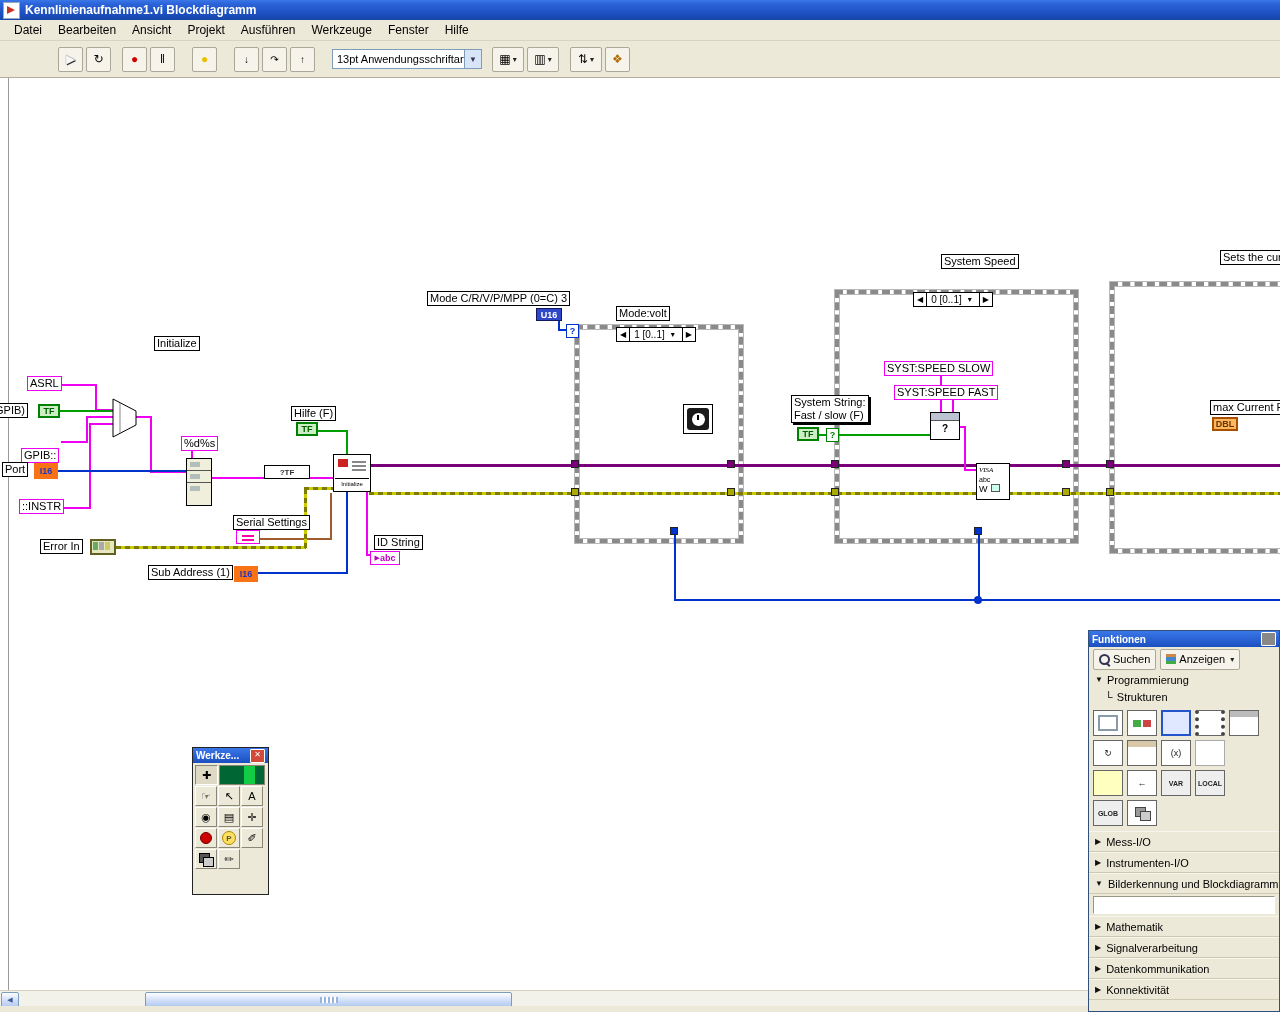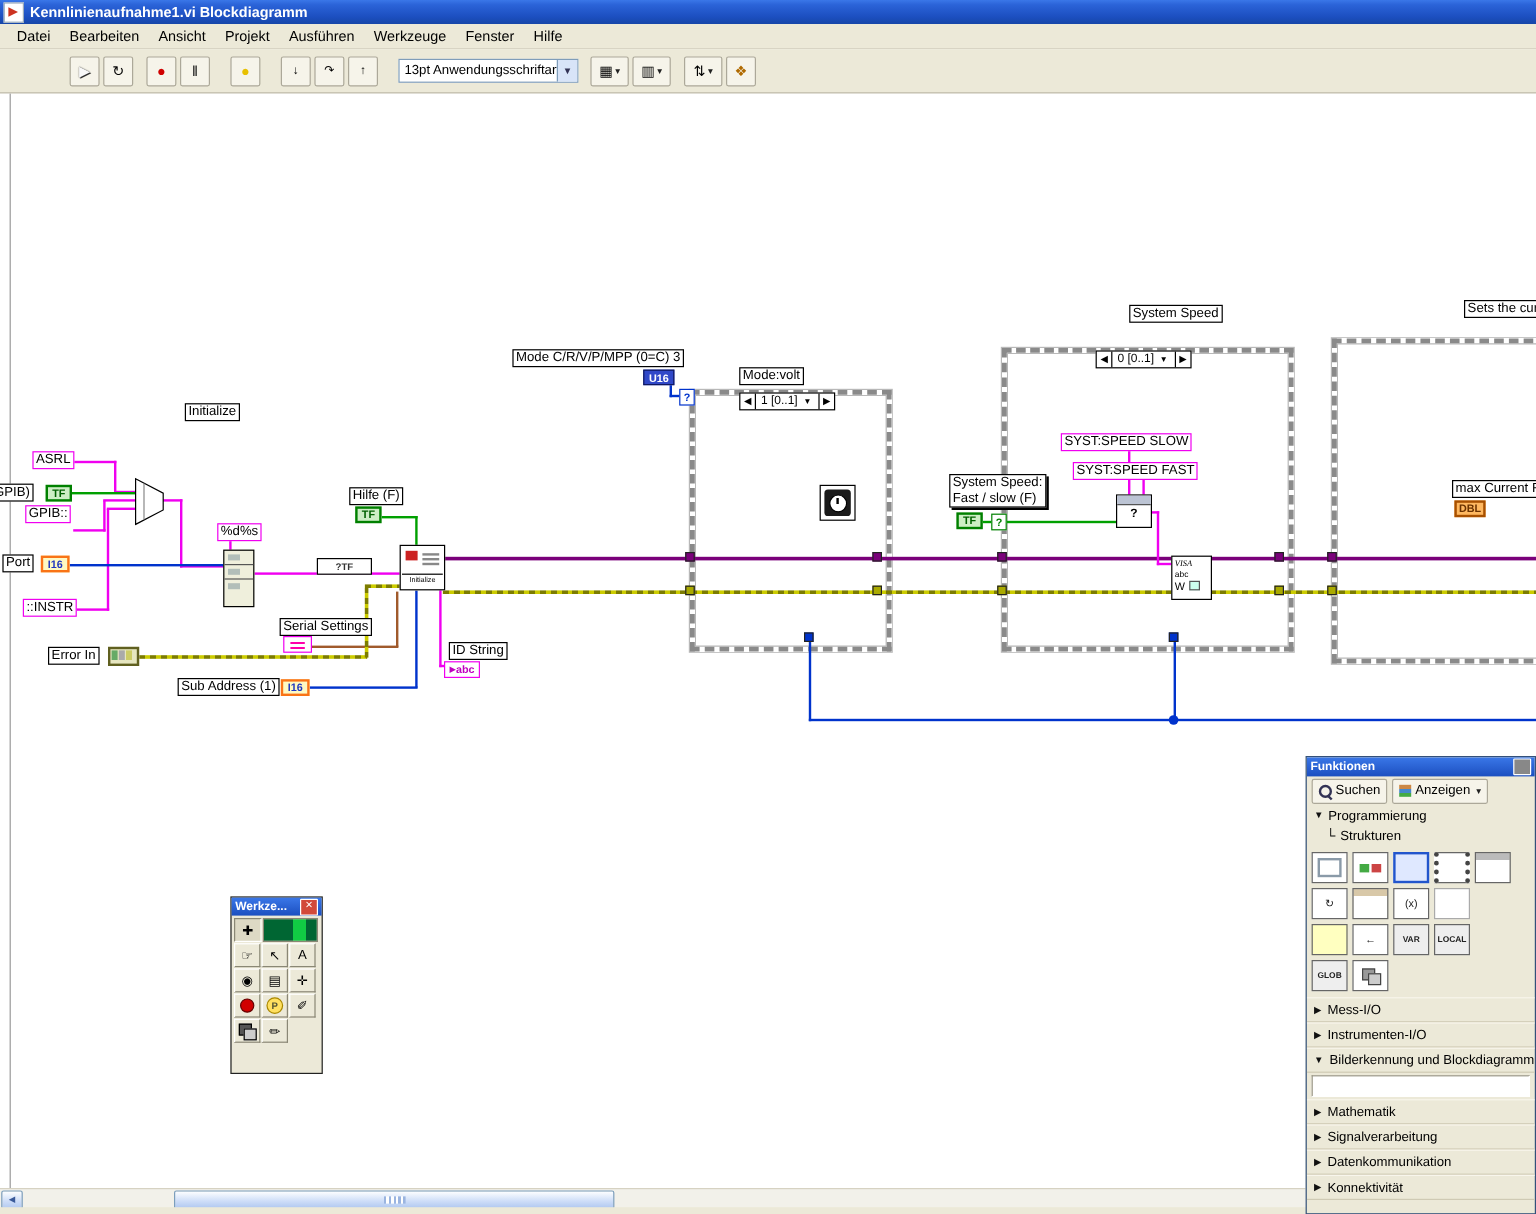"System Speed:" div { text: Speed -> String }
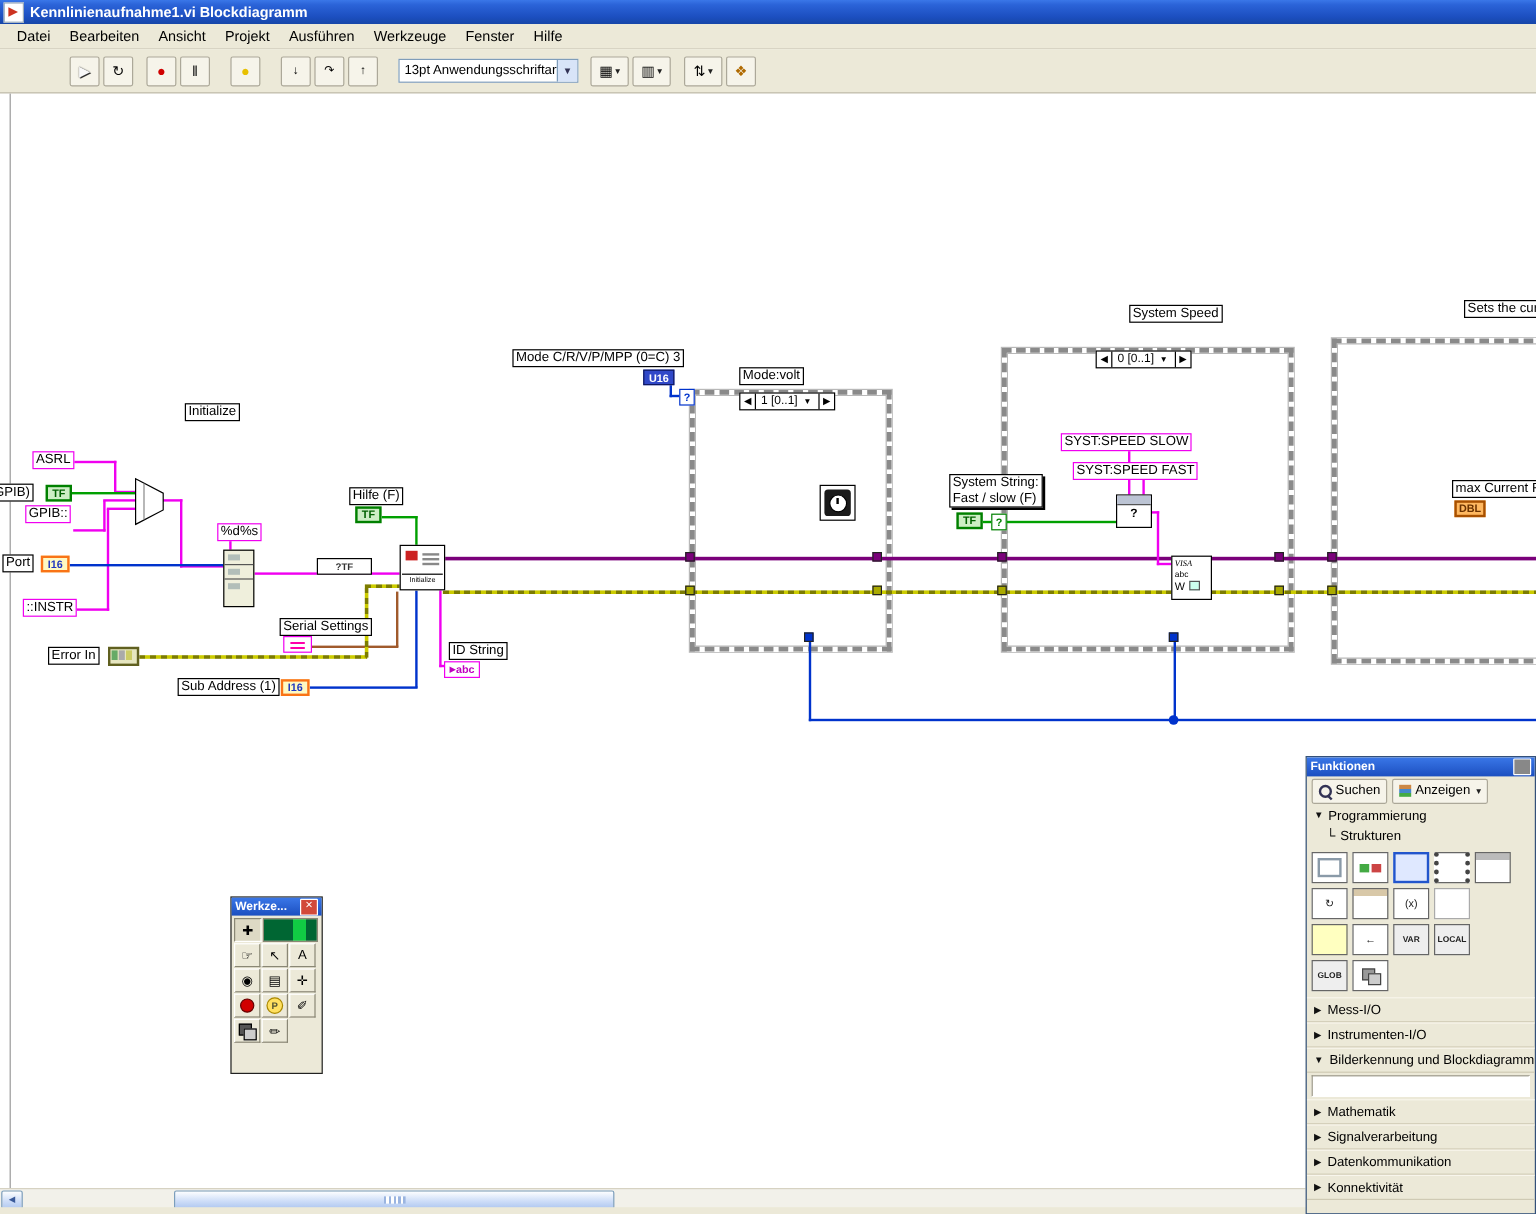"GPIB::" div.str { top: 421px -> 448px }
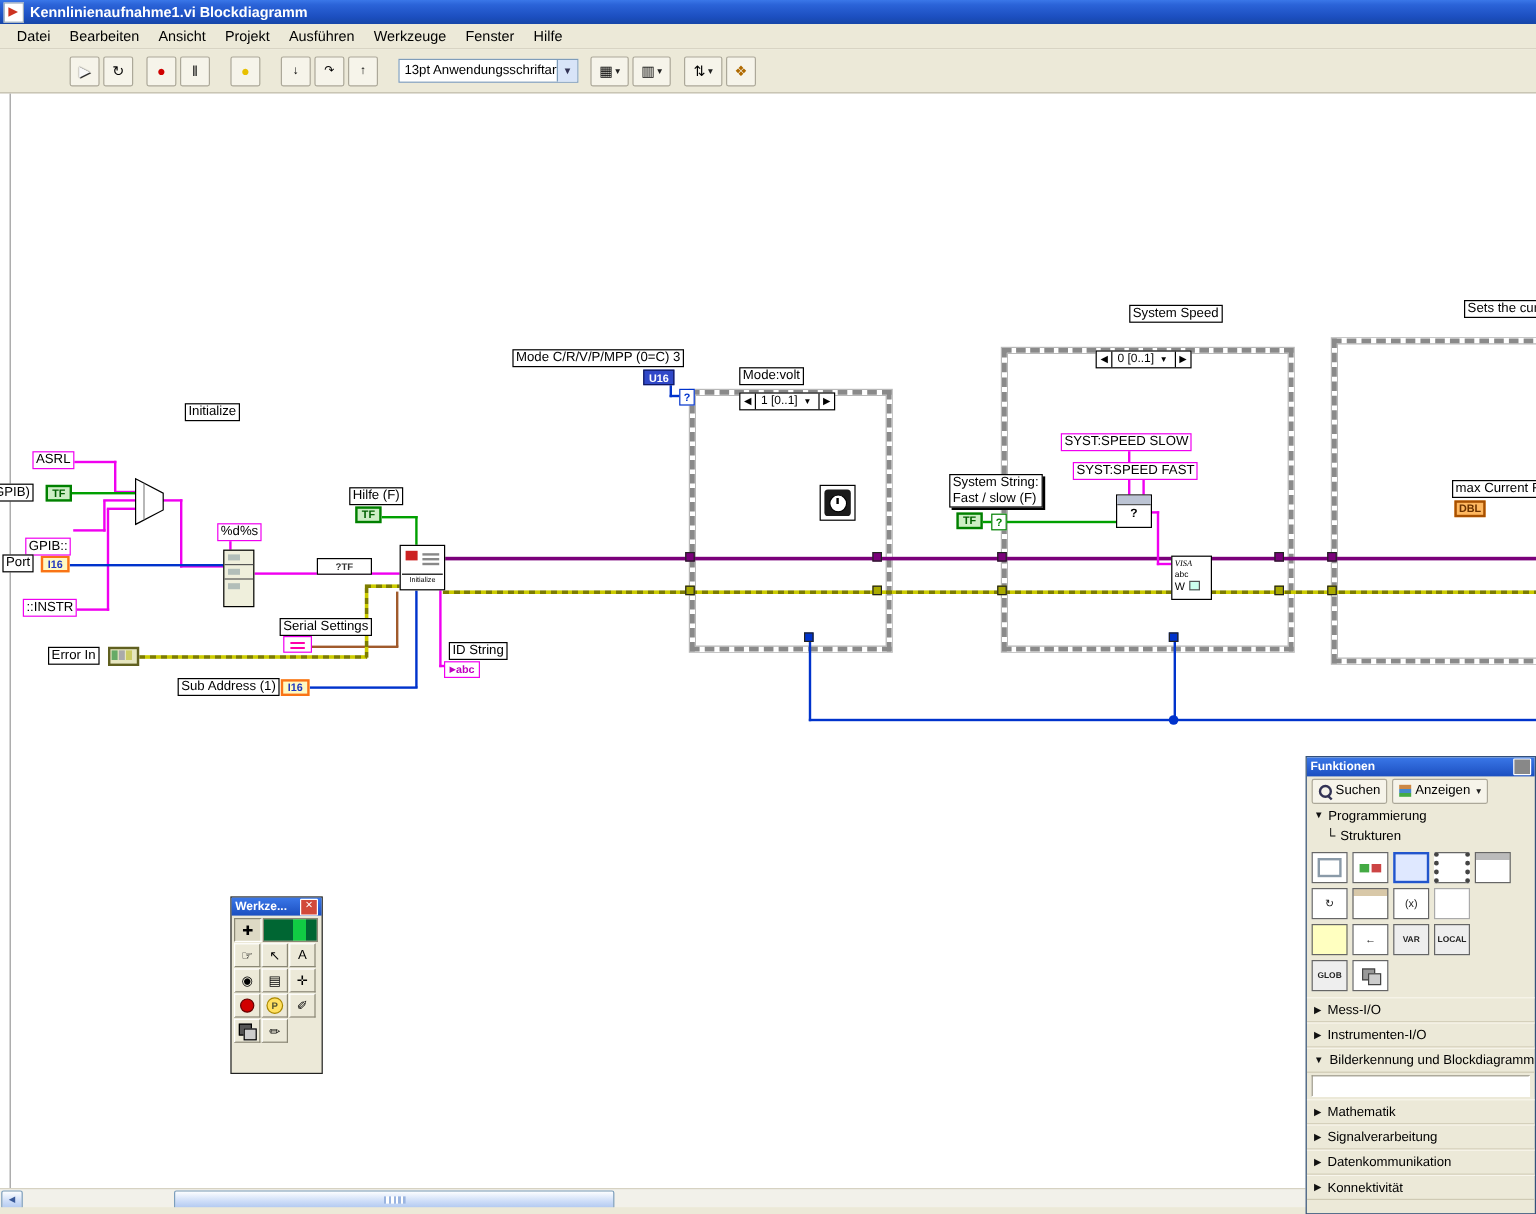"I16" .t-i16 { border: 2px solid #f97316 -> 8px solid #f97316 }
